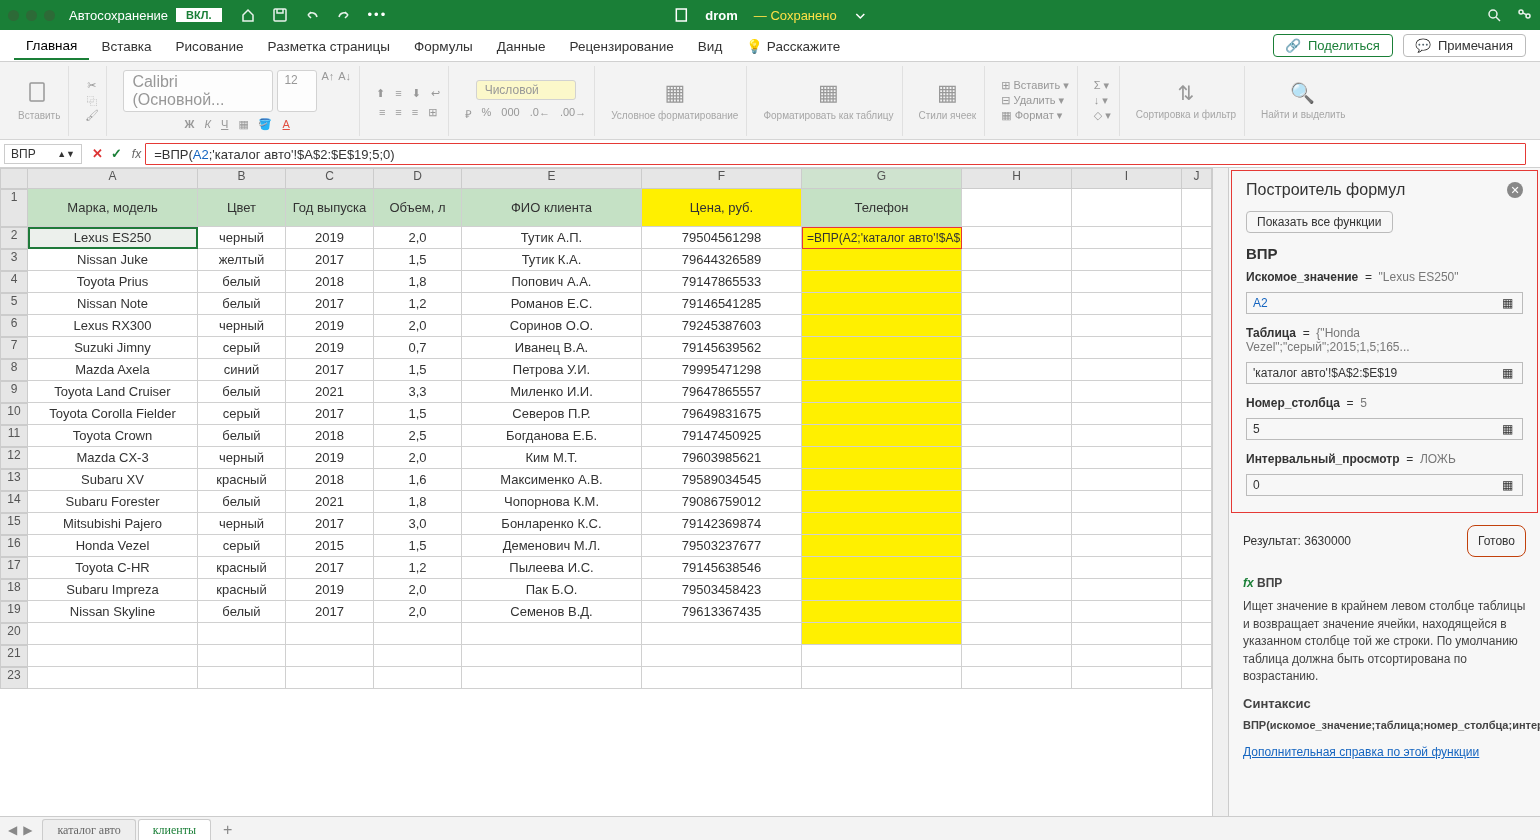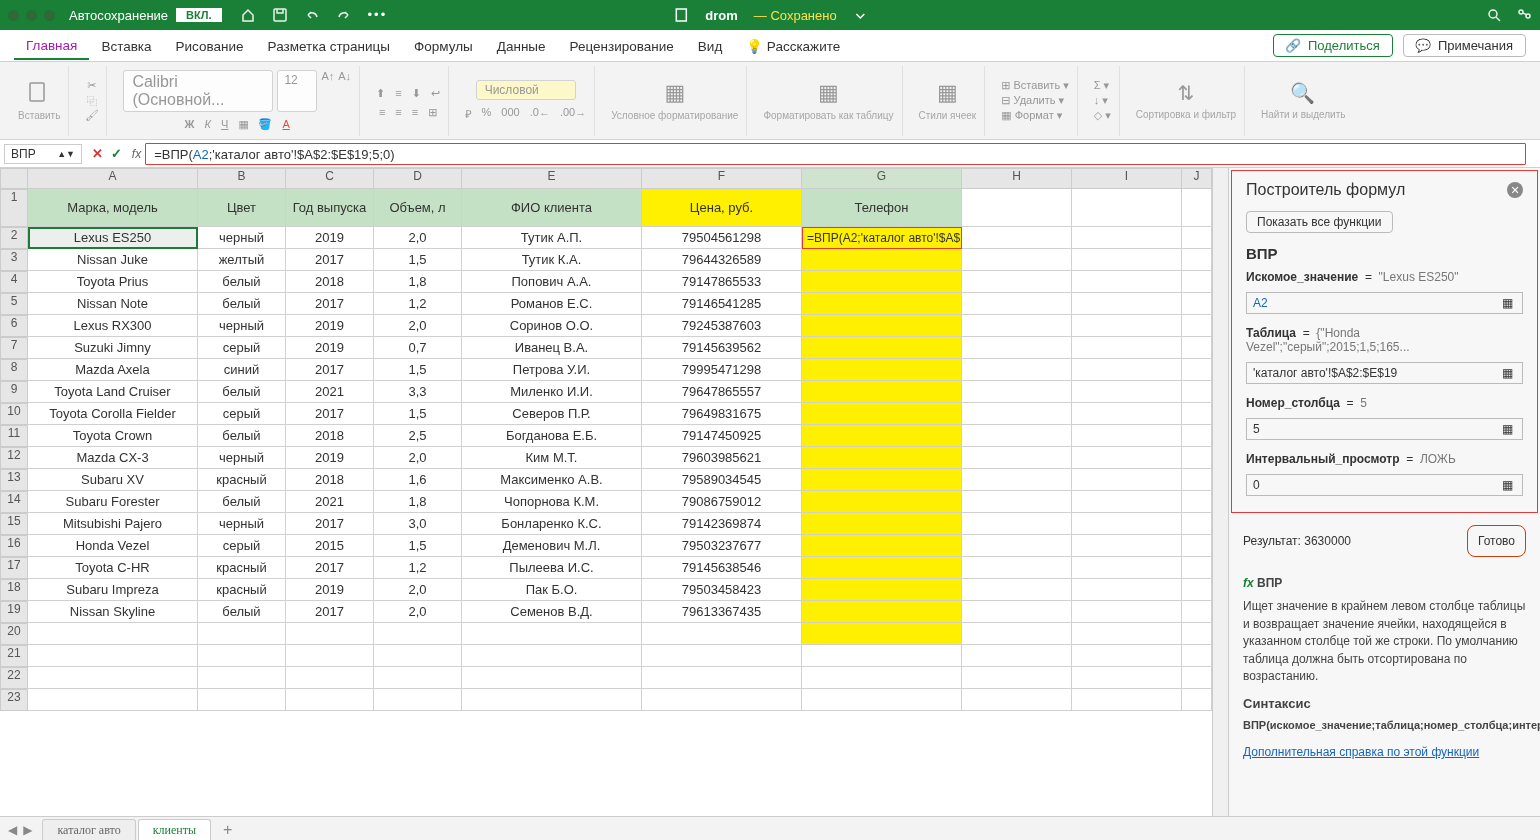"Главная" .ribbon-tabs .tab.active { color: #a21caf -> #000000 }
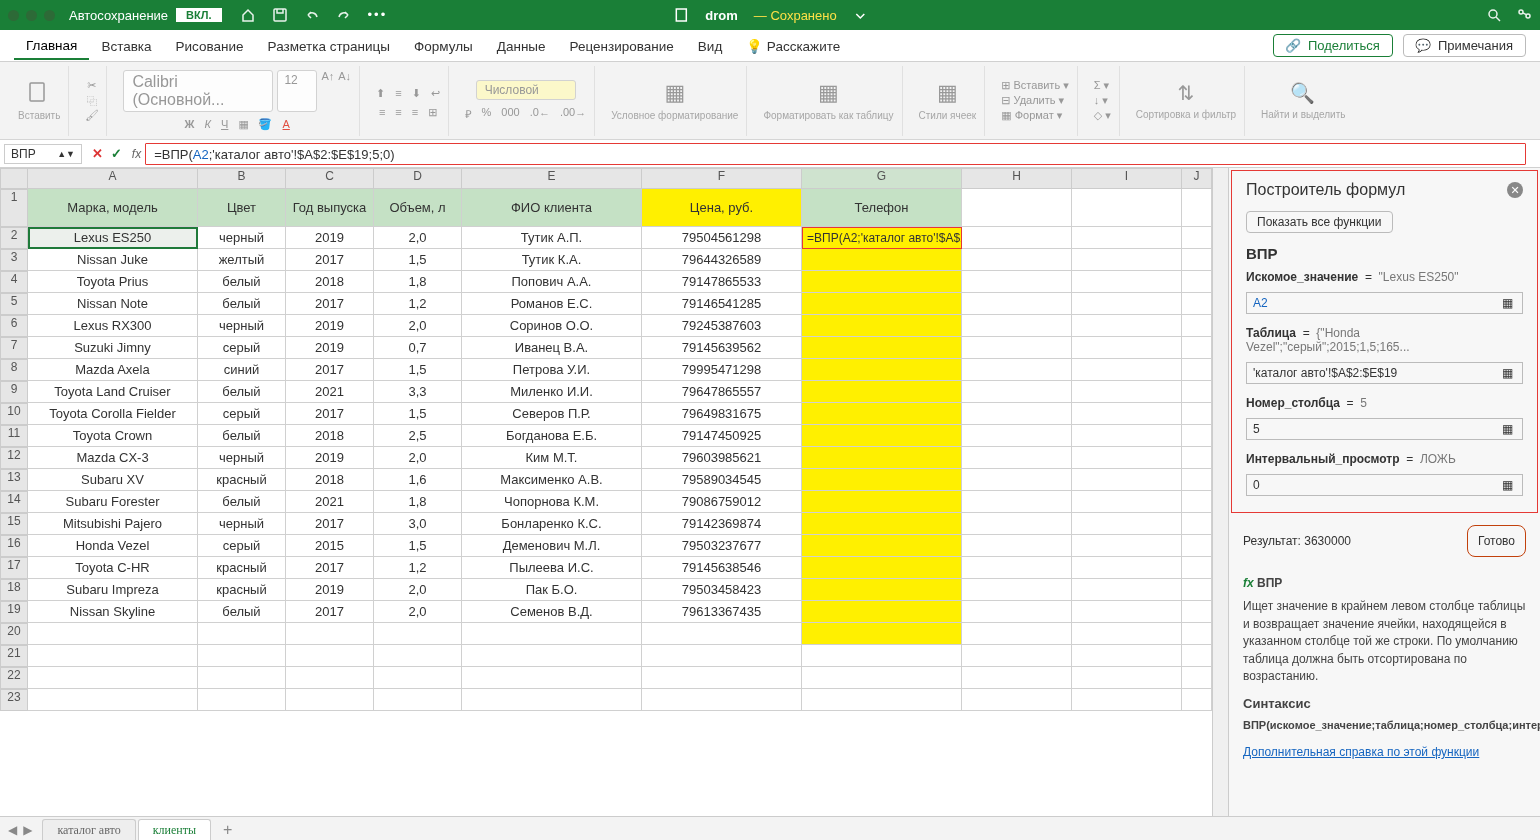"22" div.row { html: <div> <div>22</div> <div></div> <div></div> <div></div> <div></div> <div></div> <div></div> <div></div> <div></div> <div></div> <div></div> </div> -> none }
